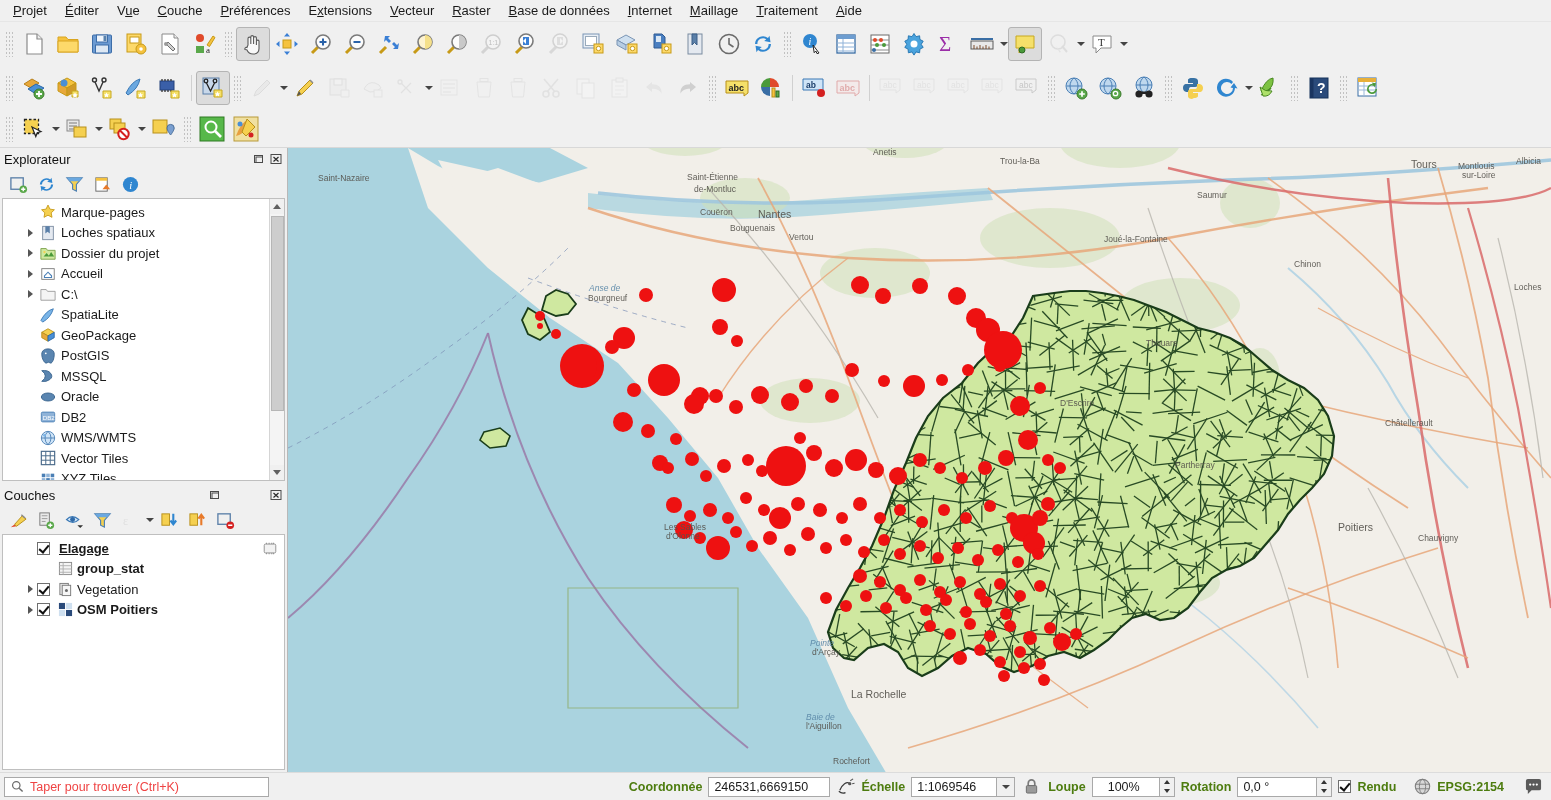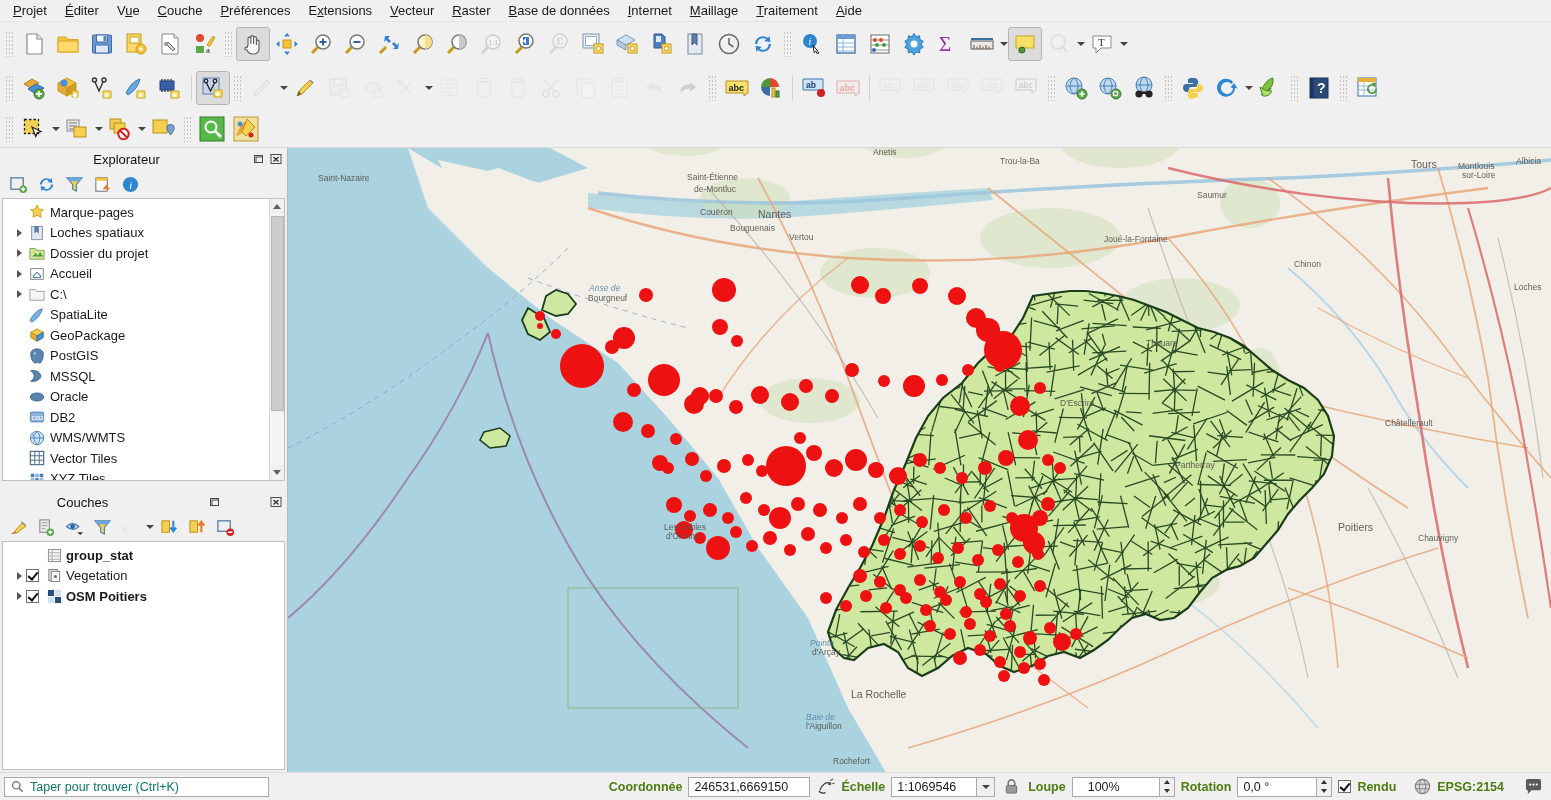"Explorateur" .left { text-align: center -> none }
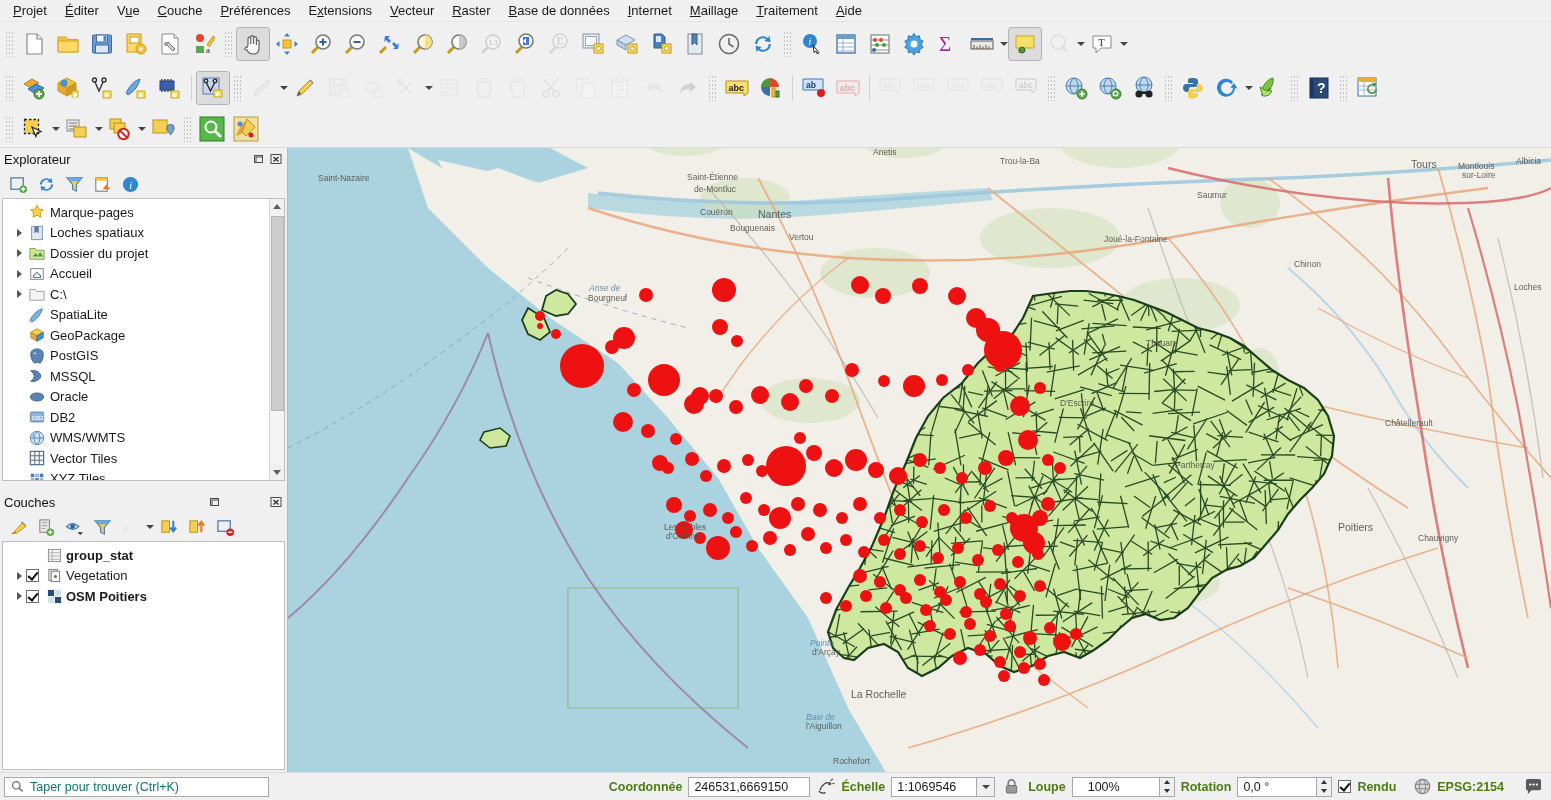"Marque-pages" .trow { padding-left: 9px -> 20px }
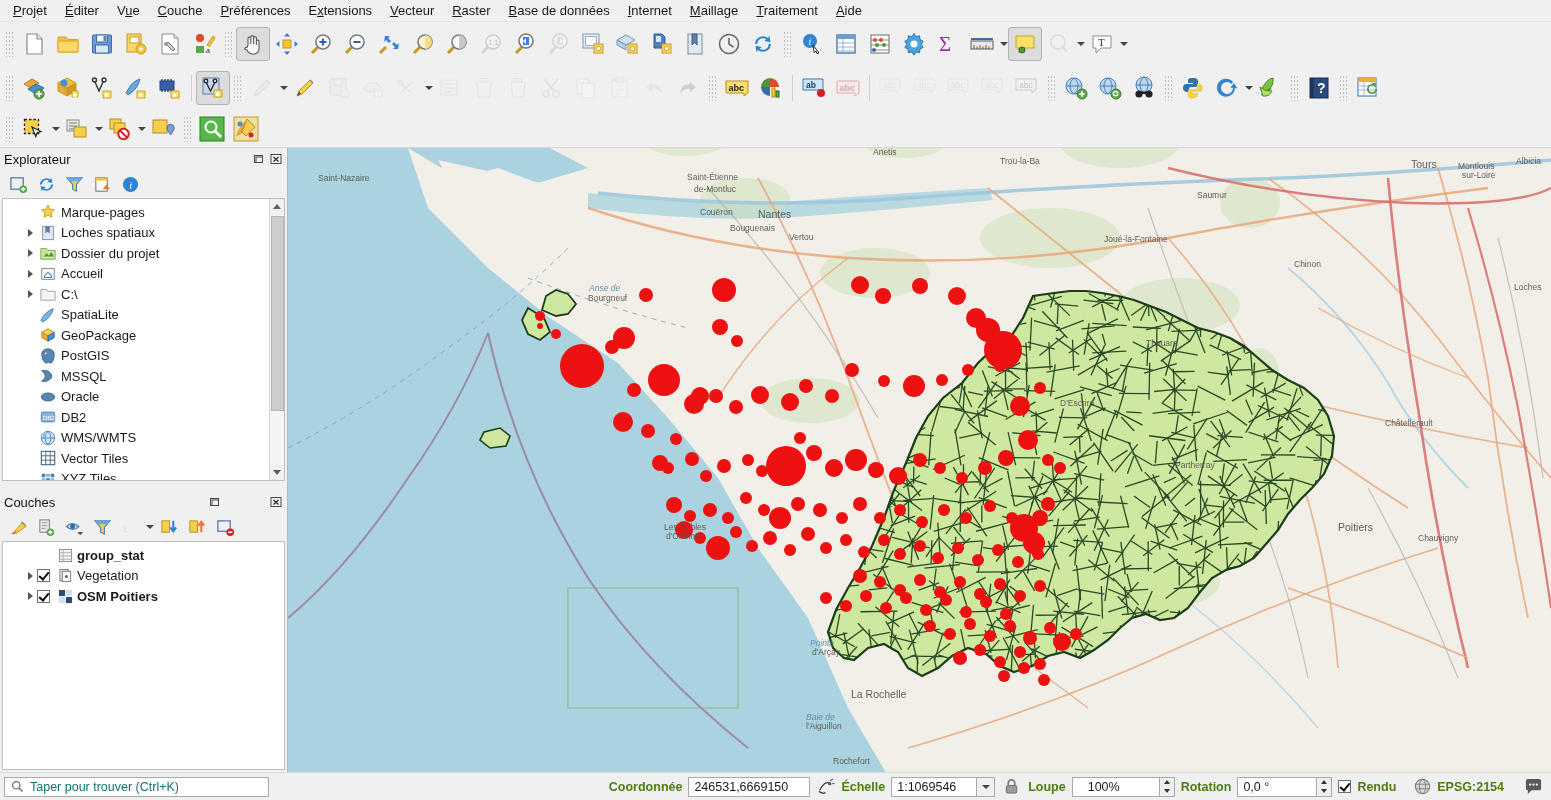"Couches" div.panel-title { margin-top: 8px -> 1px }
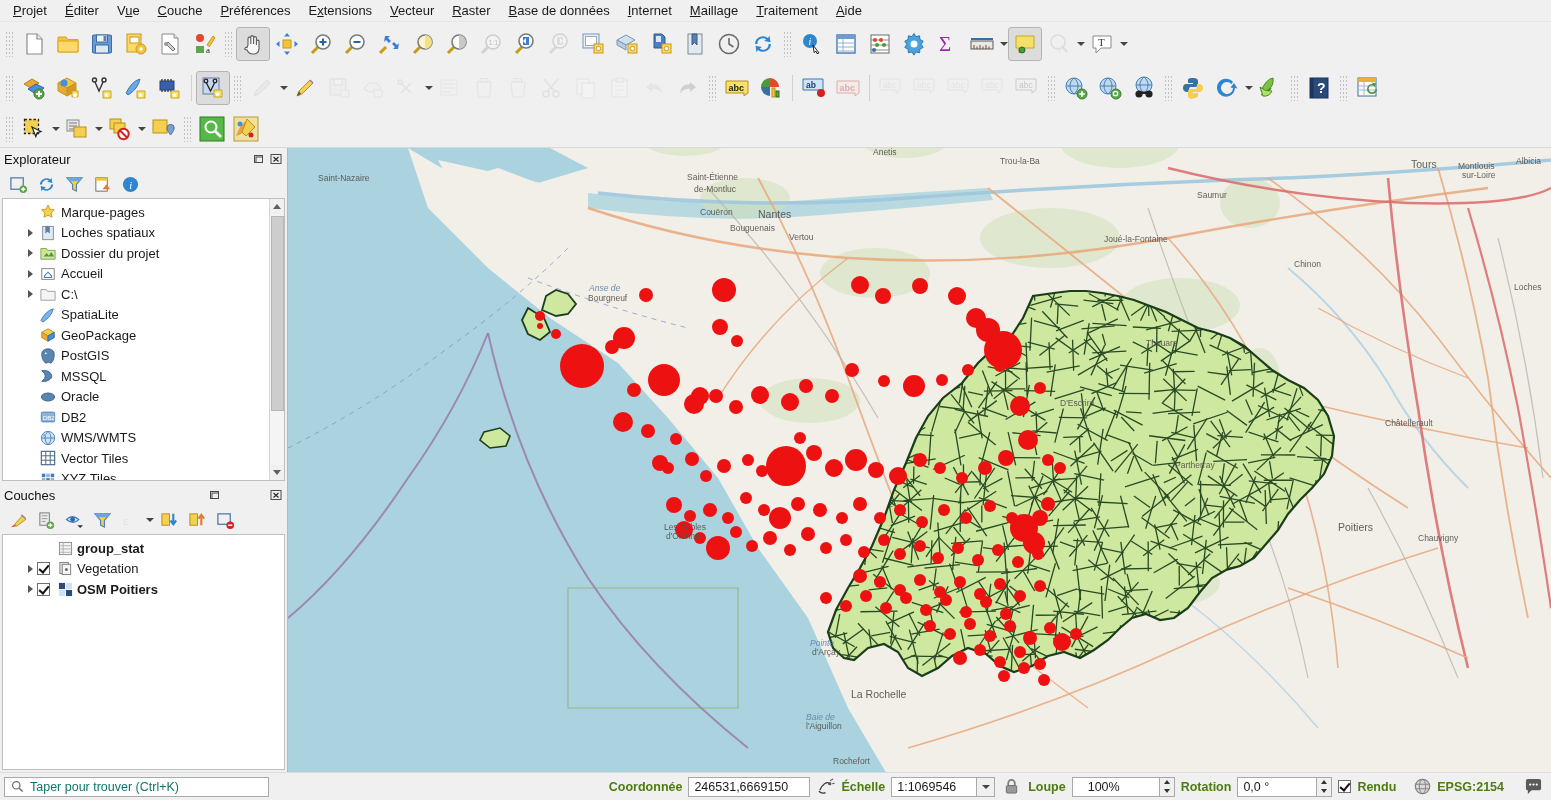"Elagage" div.trow { html: none -> <div> <span></span> <span></span> <span></span> <span>Elagage</span> <span></span> <span> <svg> <rect></rect> <path></path> </svg> </span> </div> }
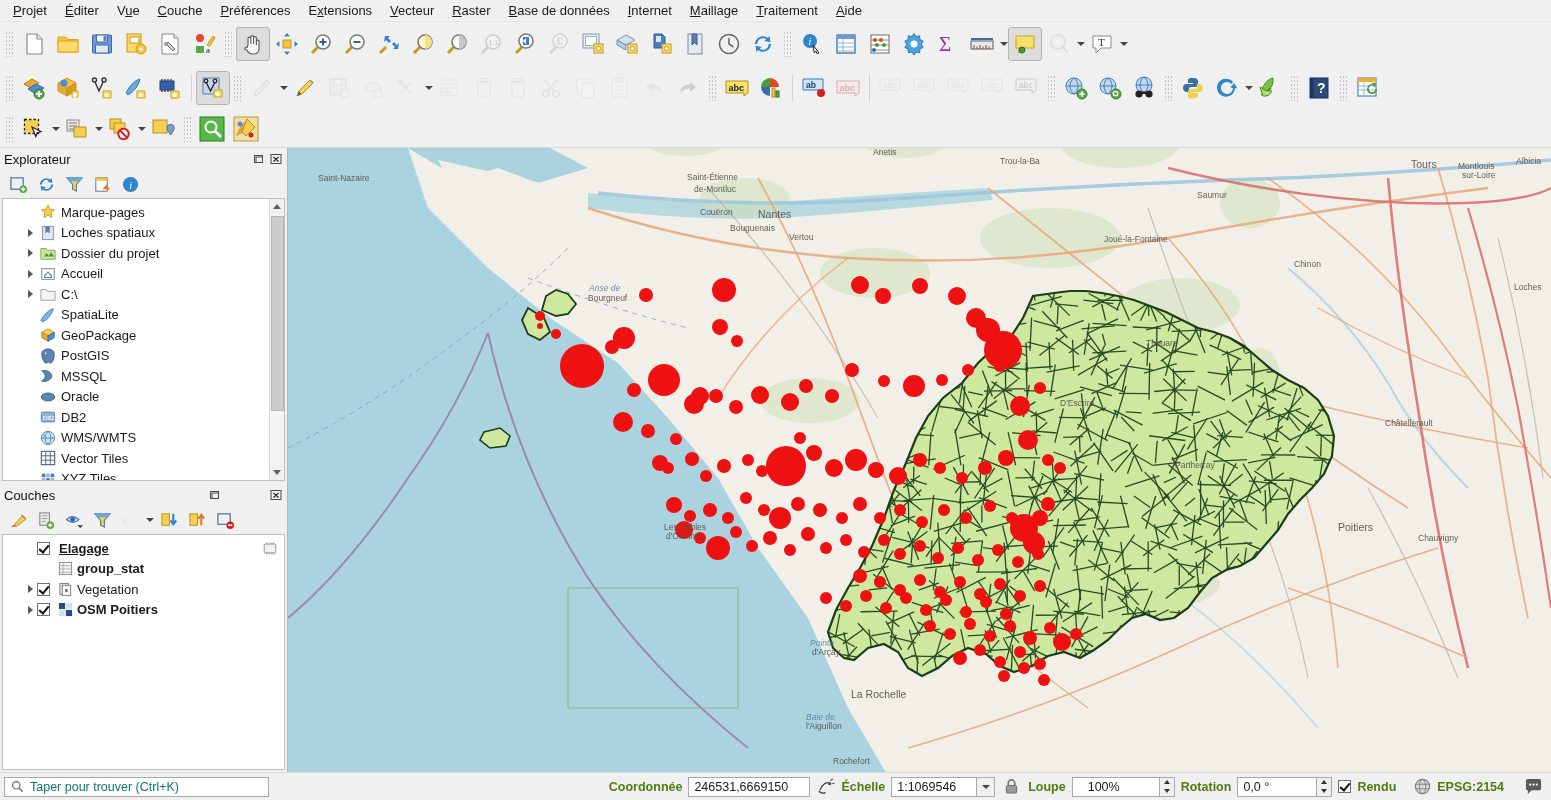"Taper pour trouver (Ctrl+K)" .locator { color: #0f766e -> #ef4444 }
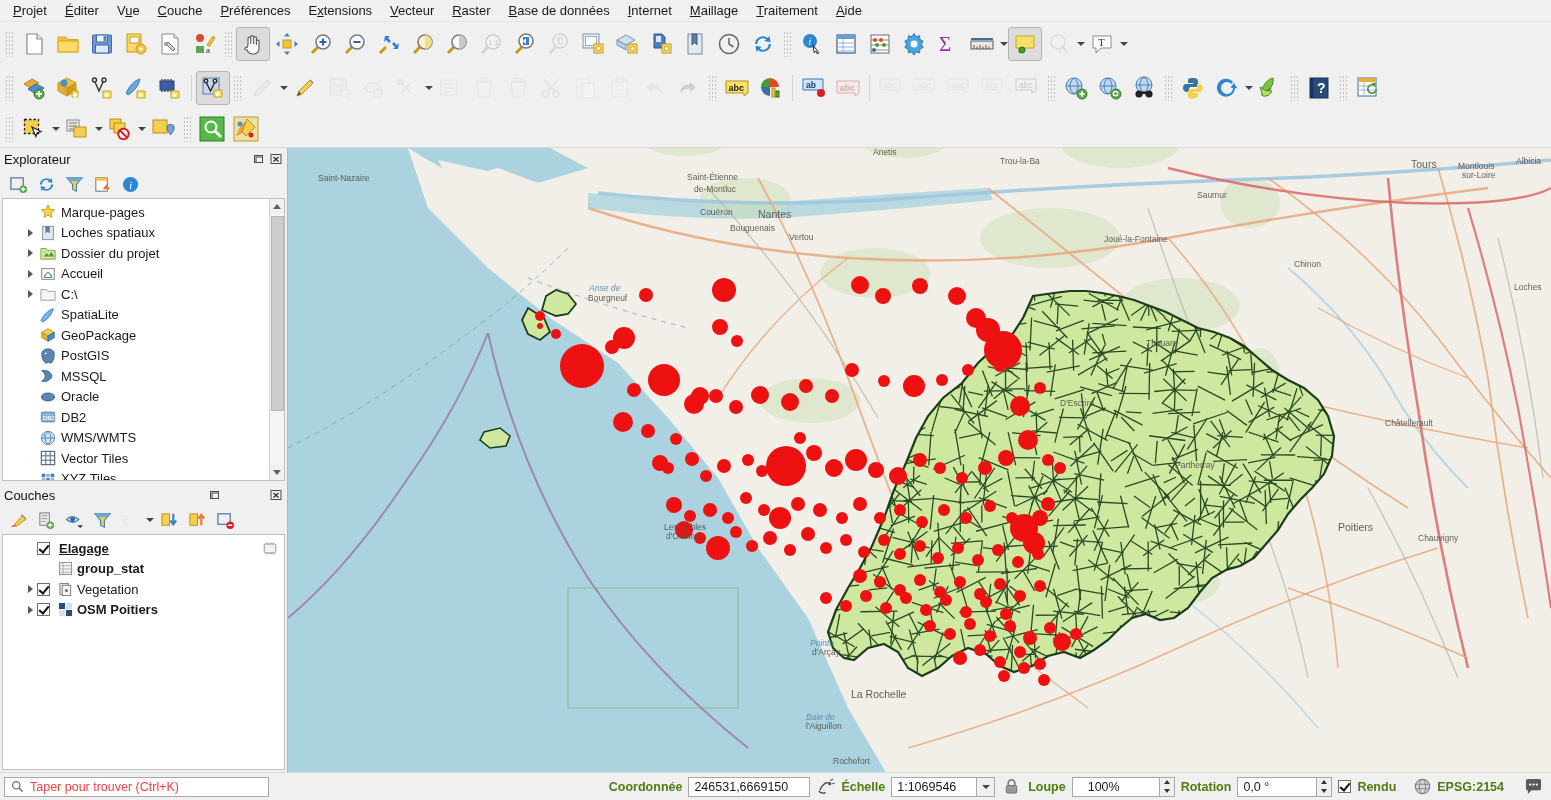"100%" div.sb-field { width: 88px -> 68px }
